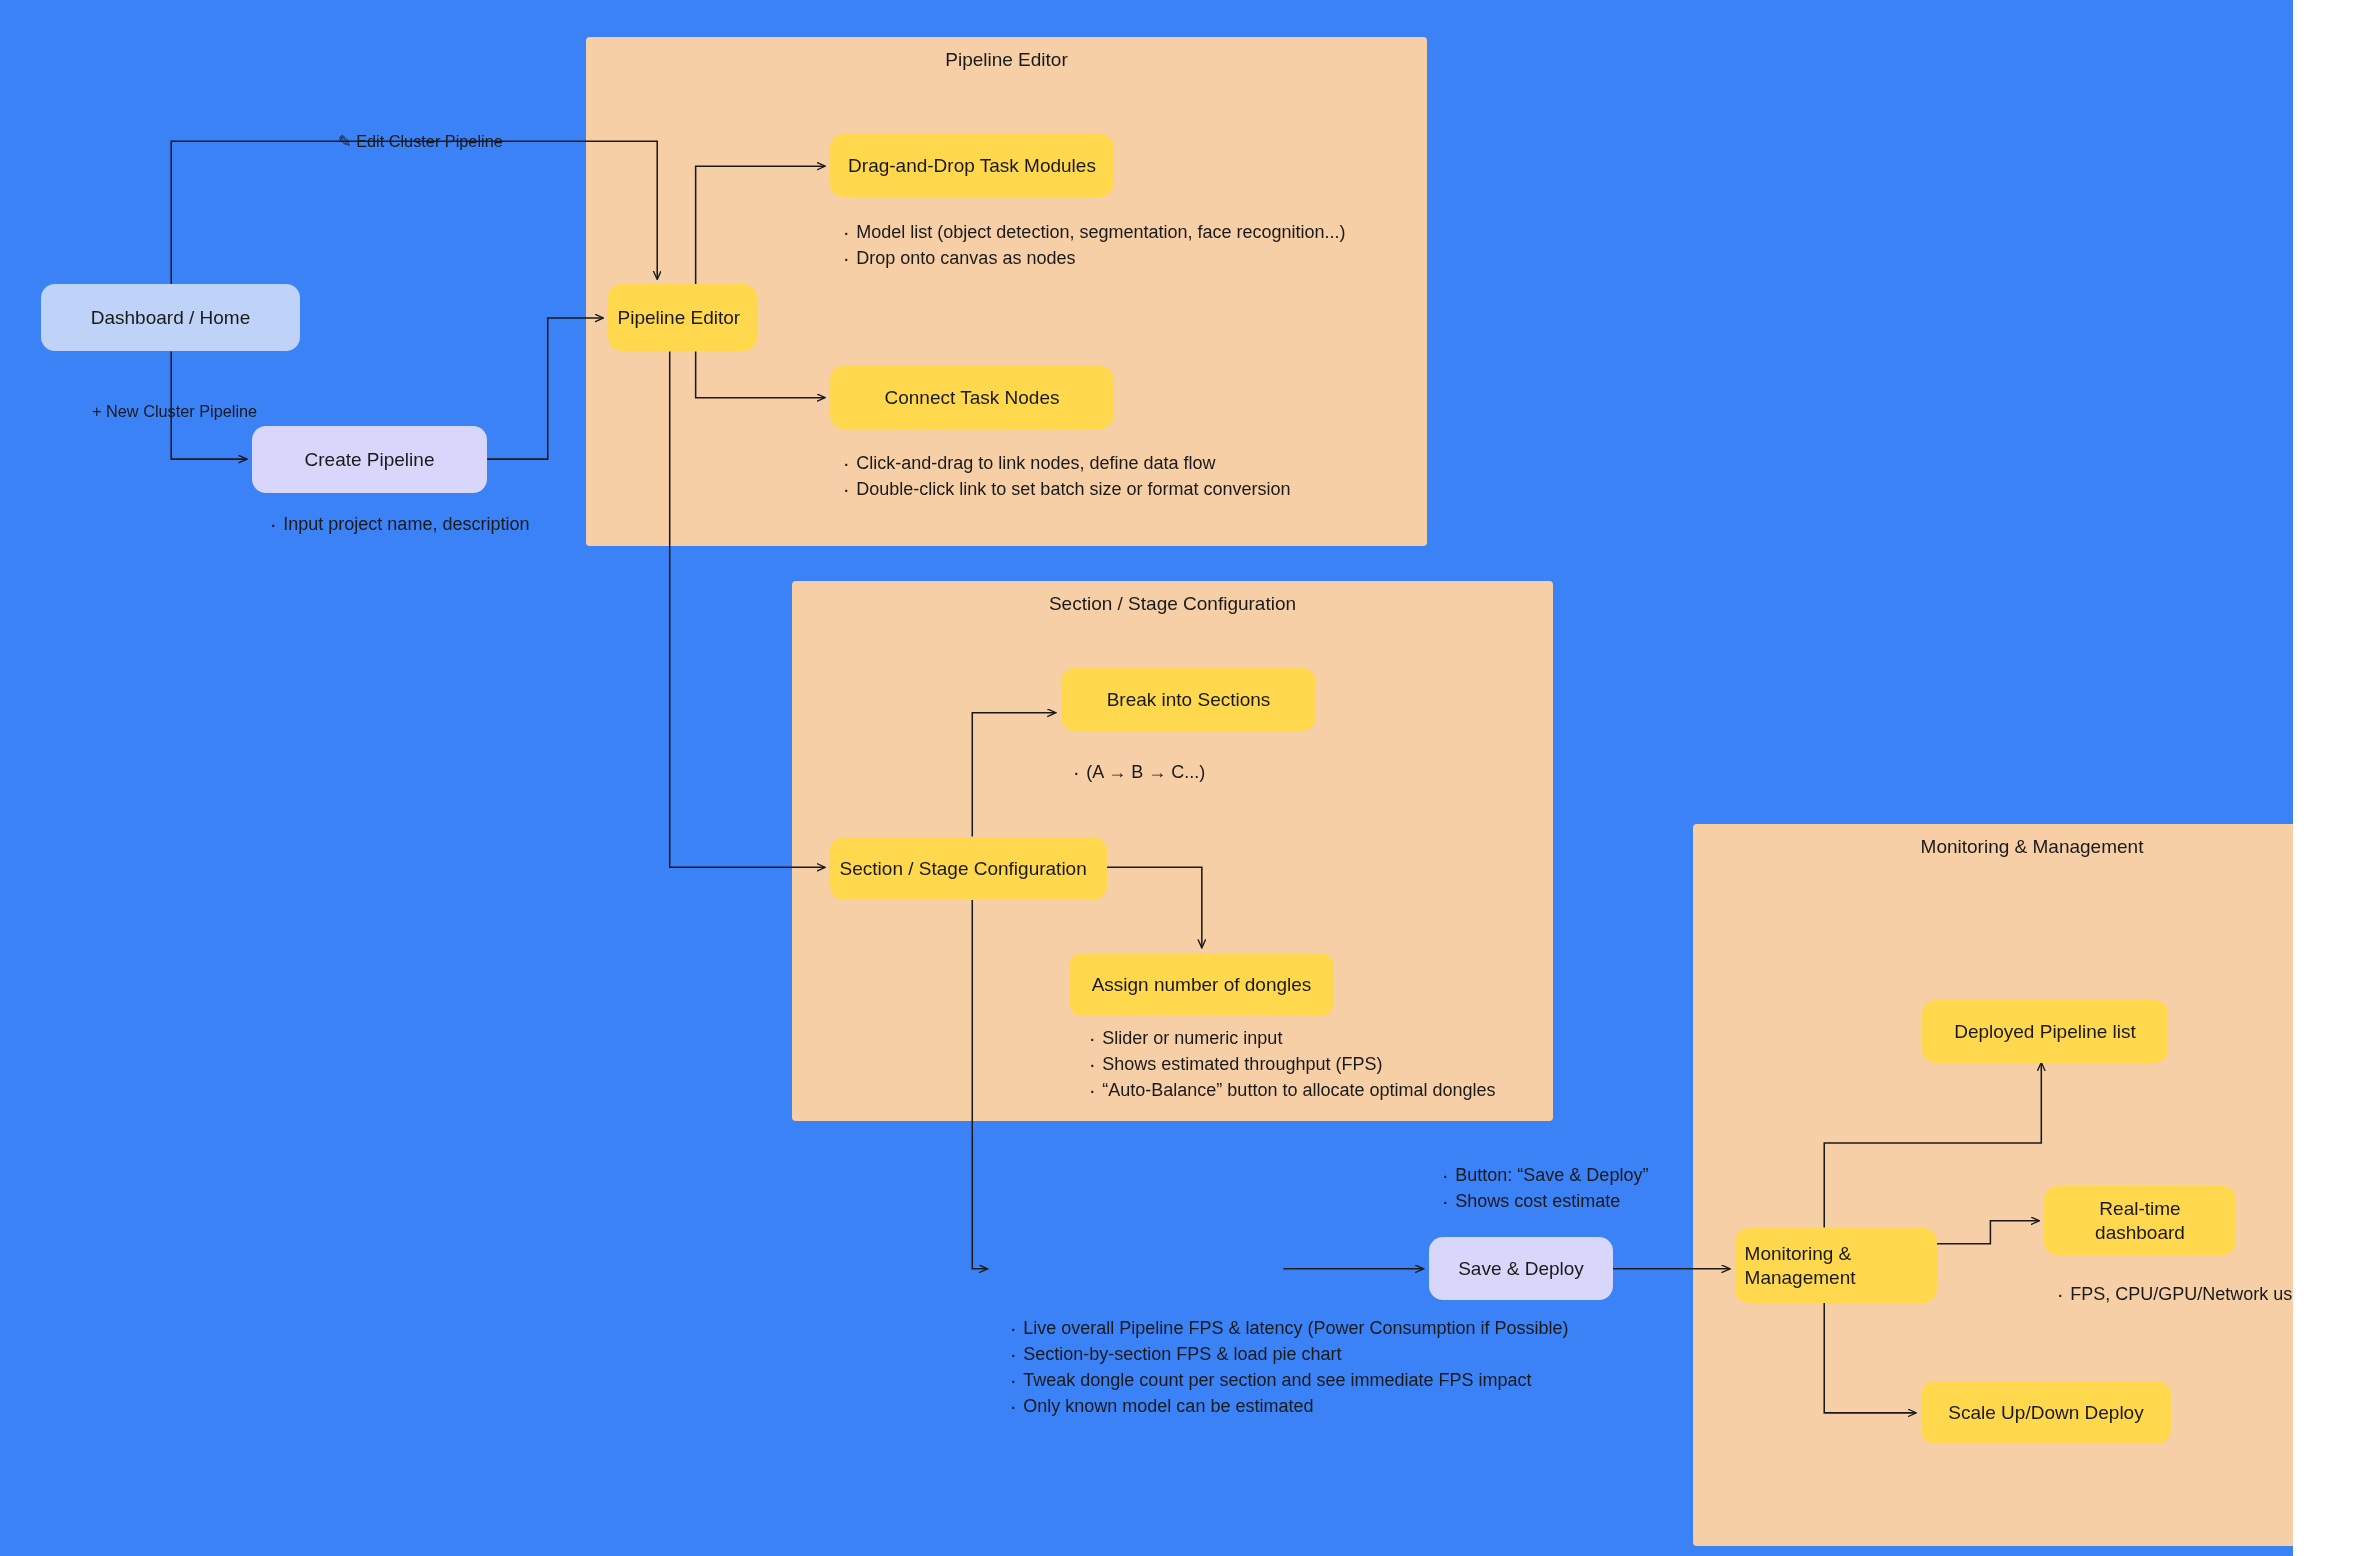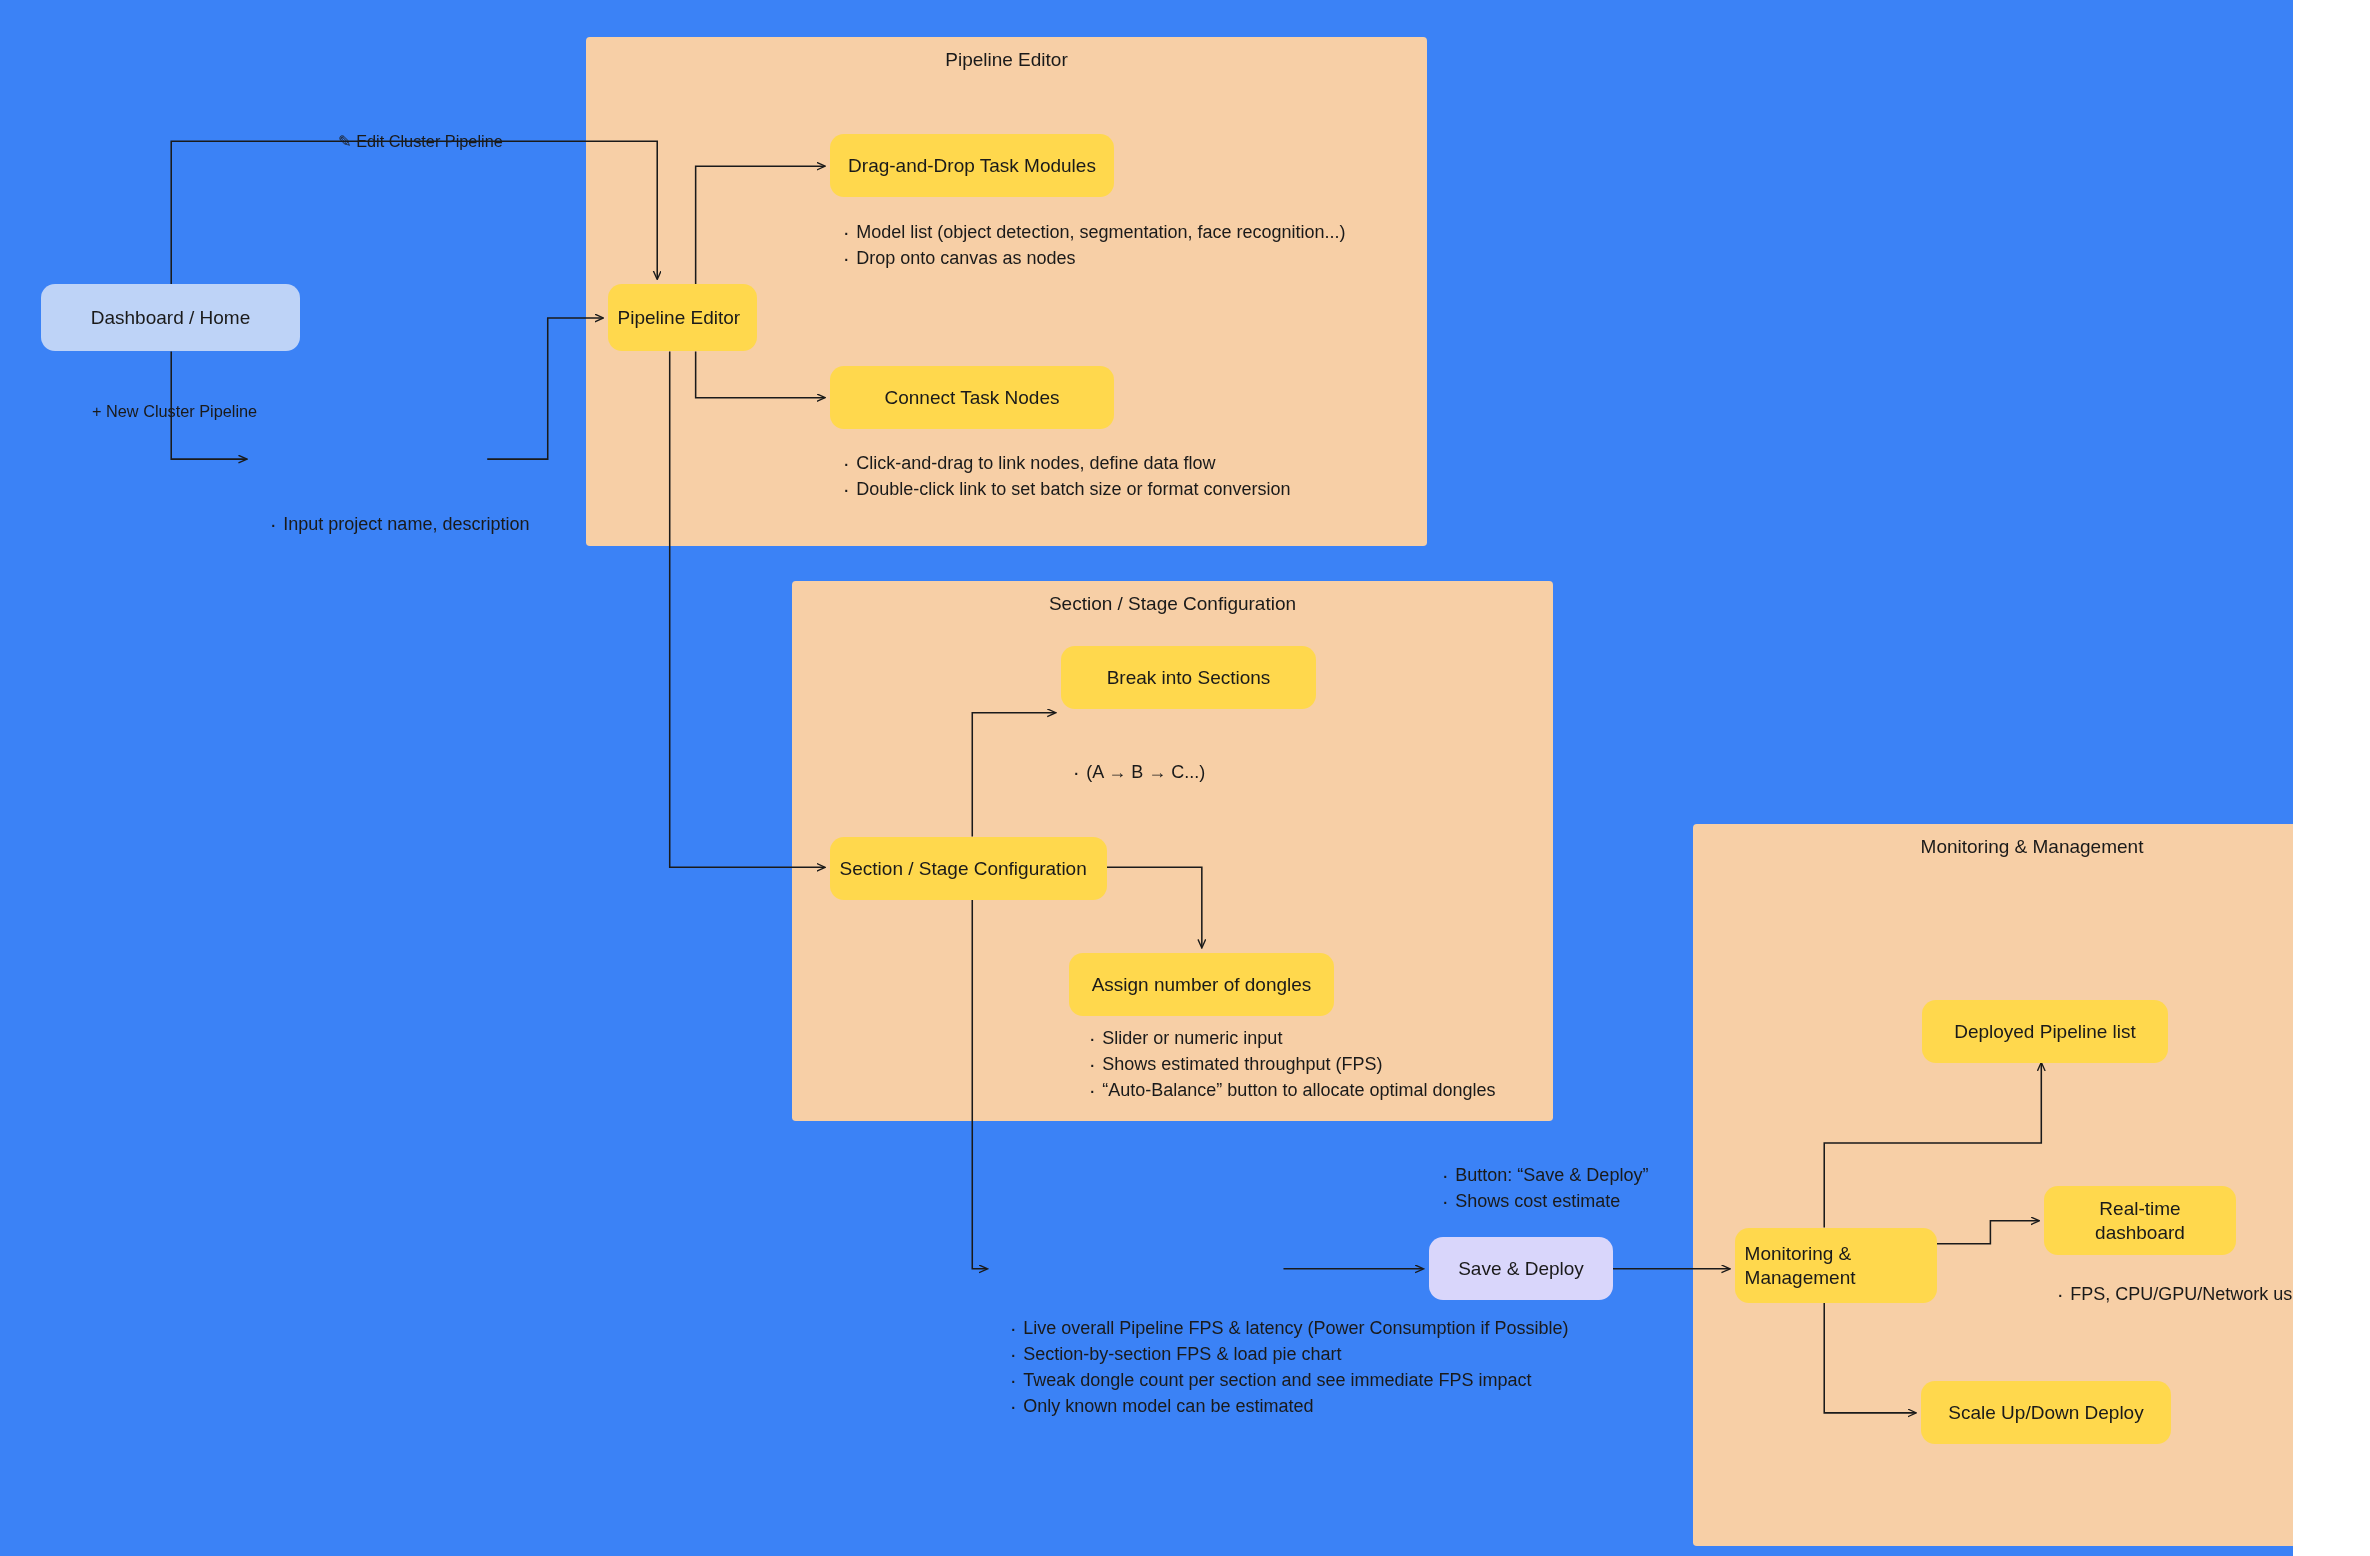"Create Pipeline" div.node { html: none -> <div> <span>Create Pipeline</span> </div> }
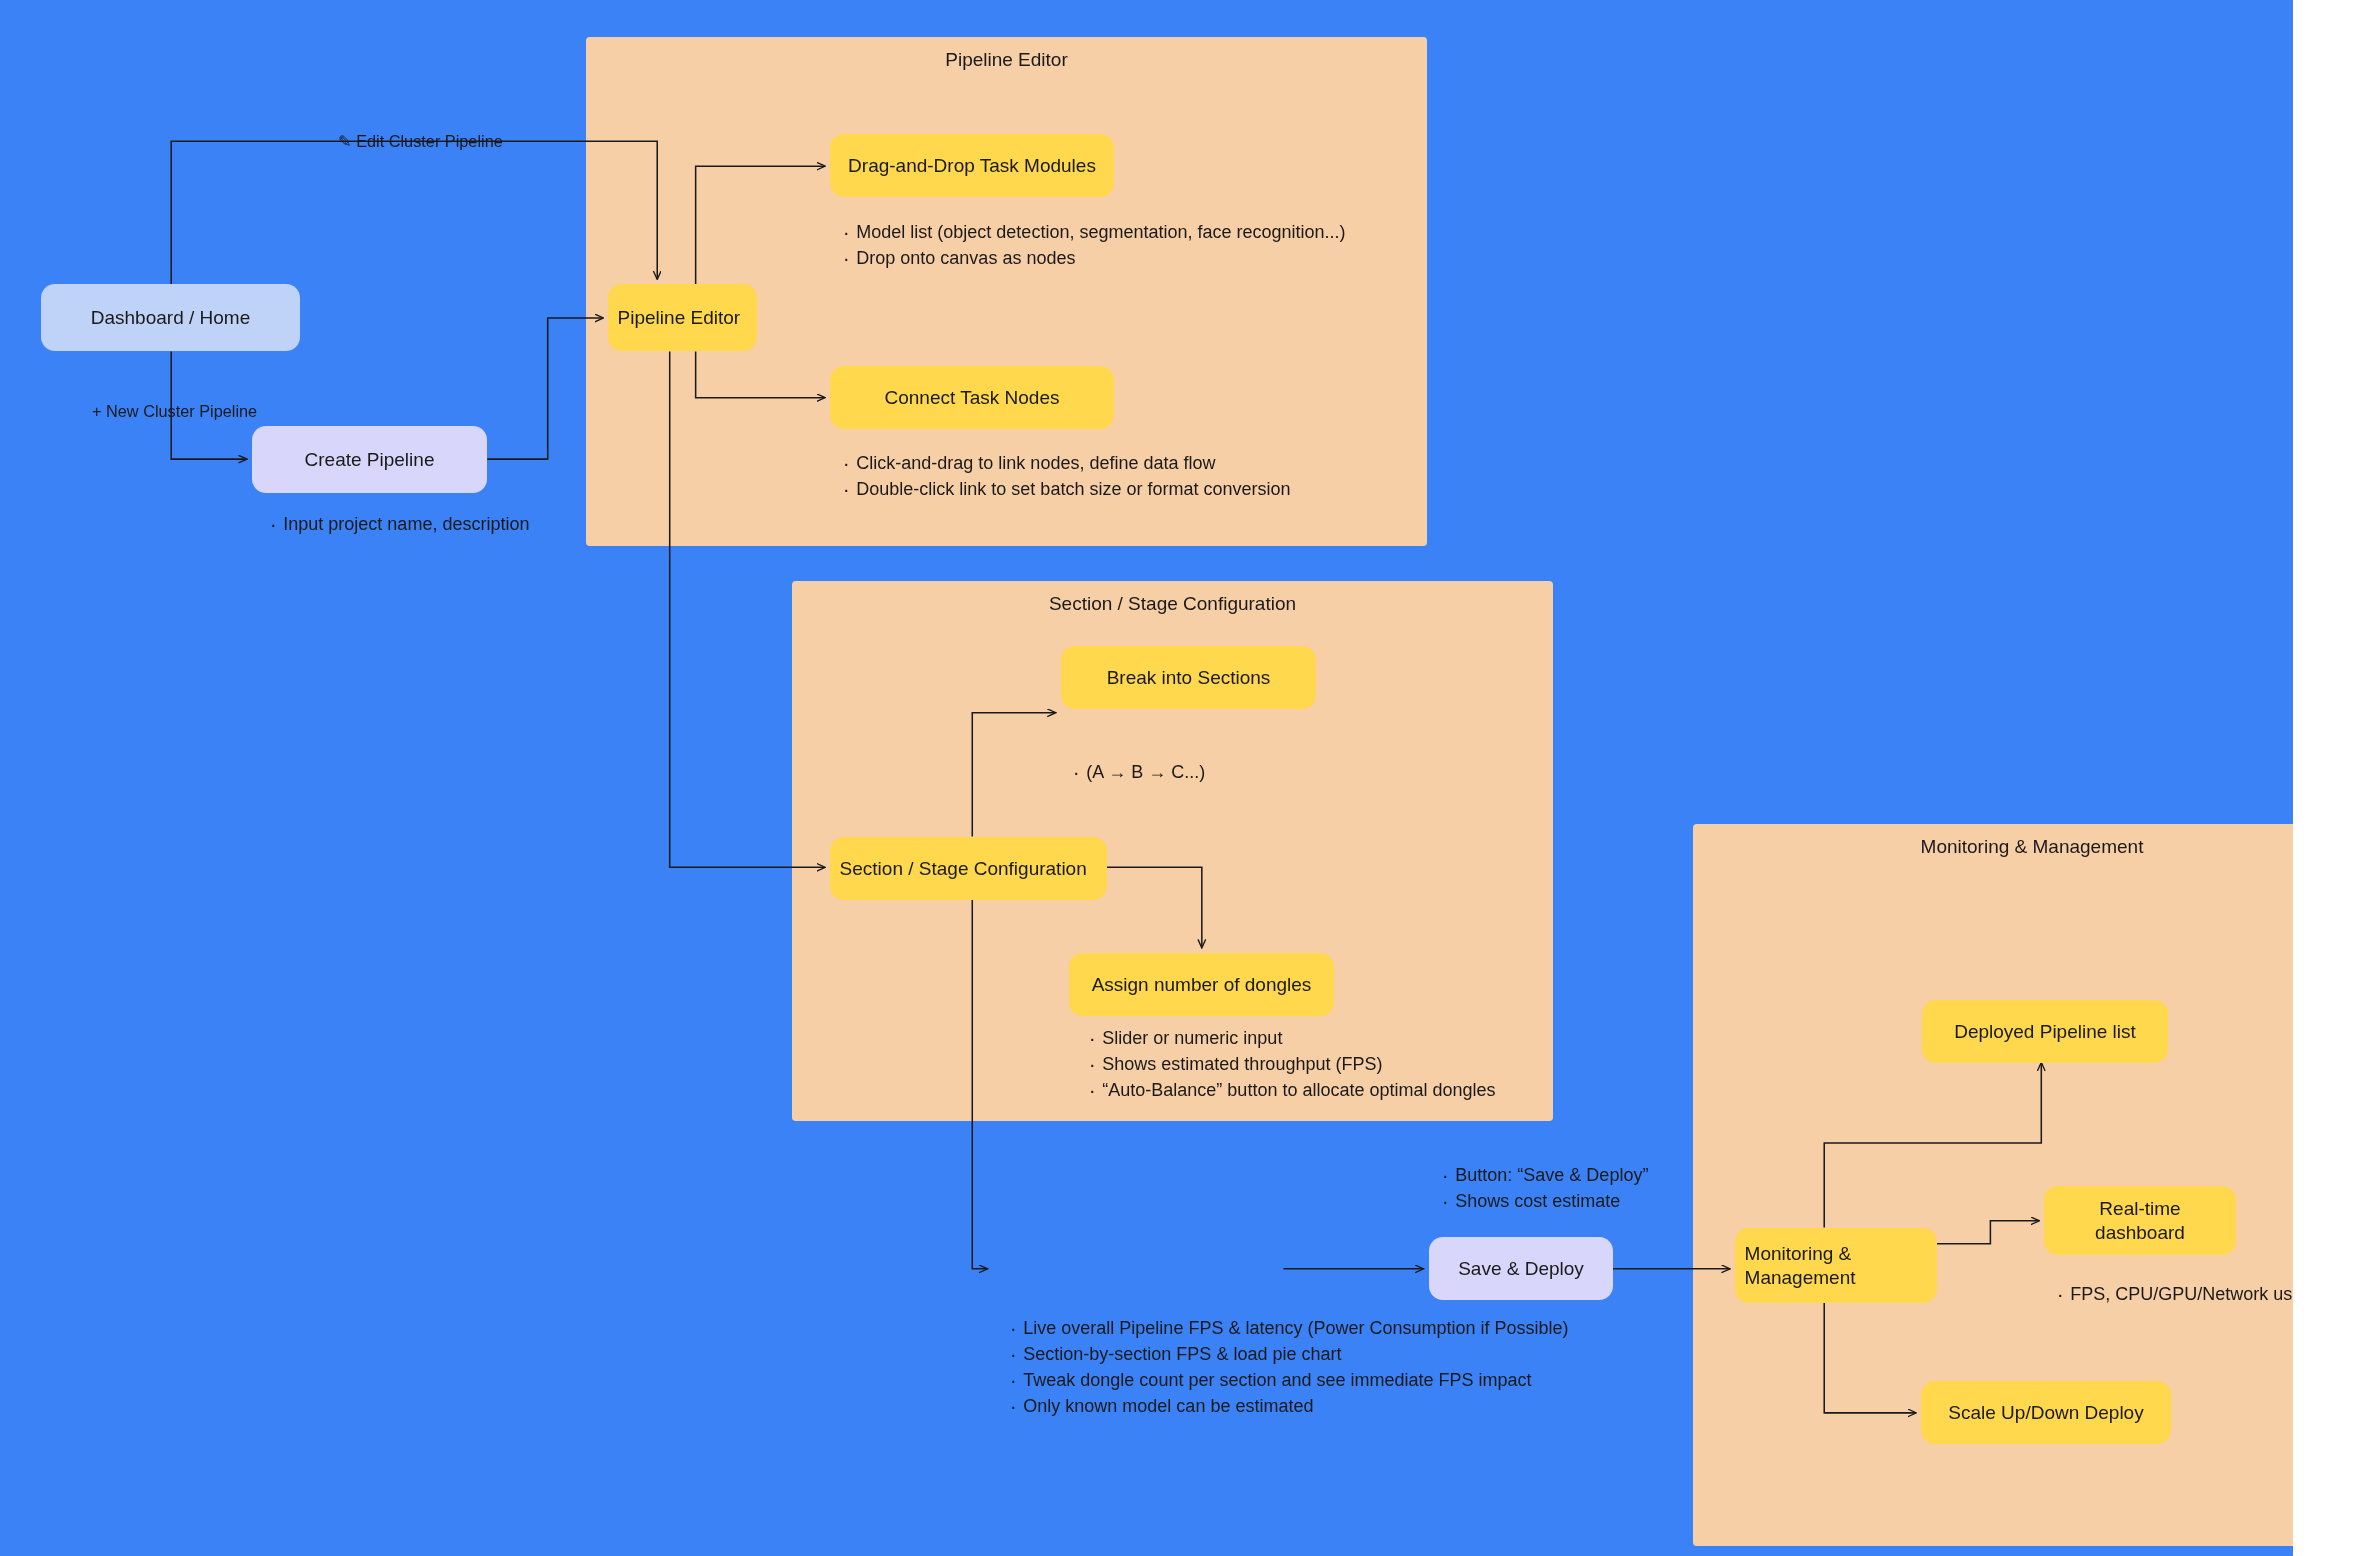"Break into Sections" div.node { top: 646px -> 668px }
